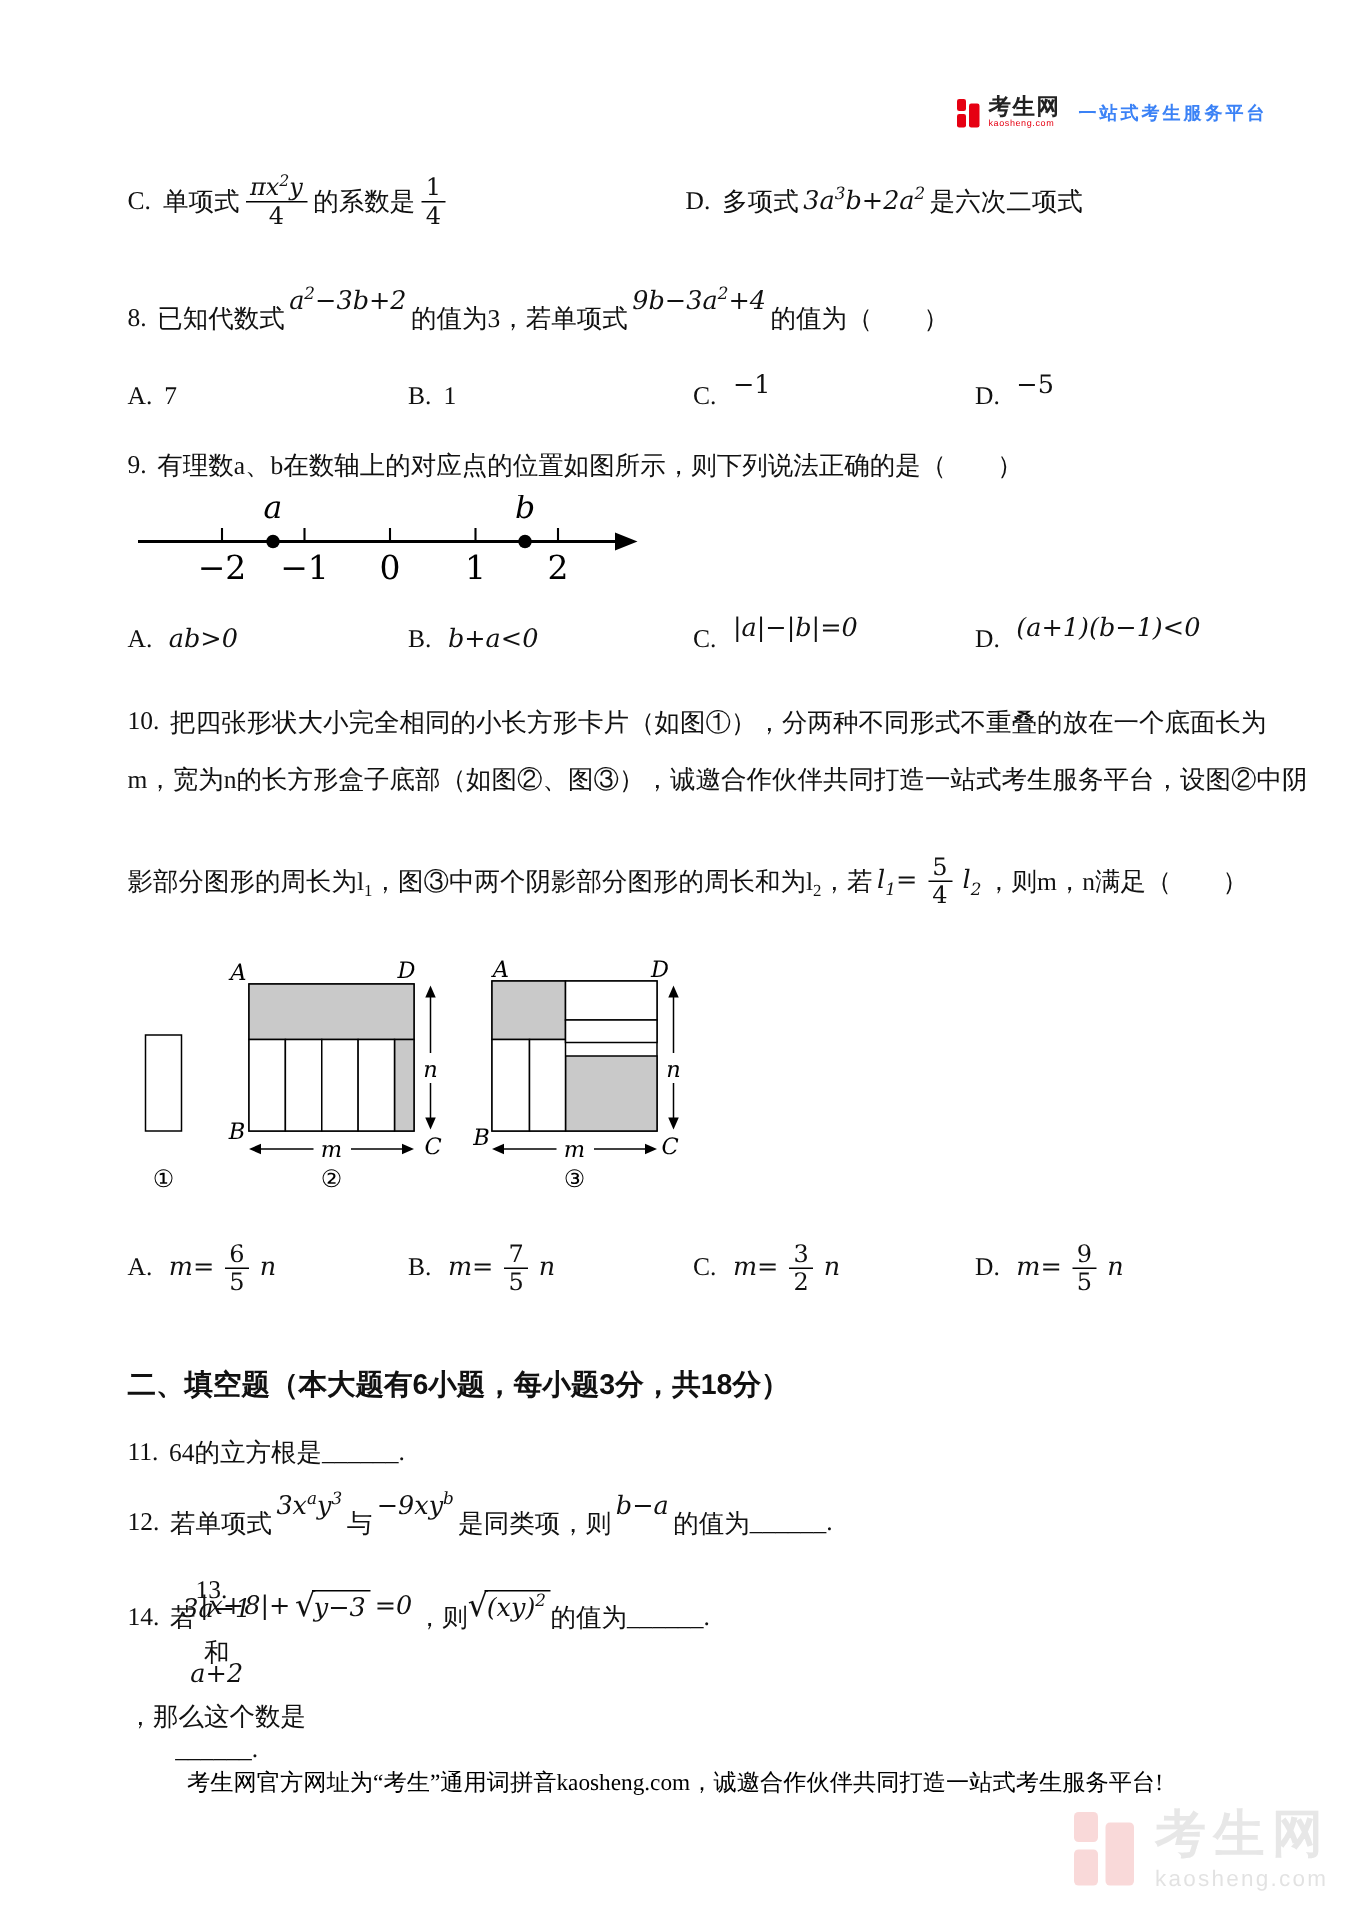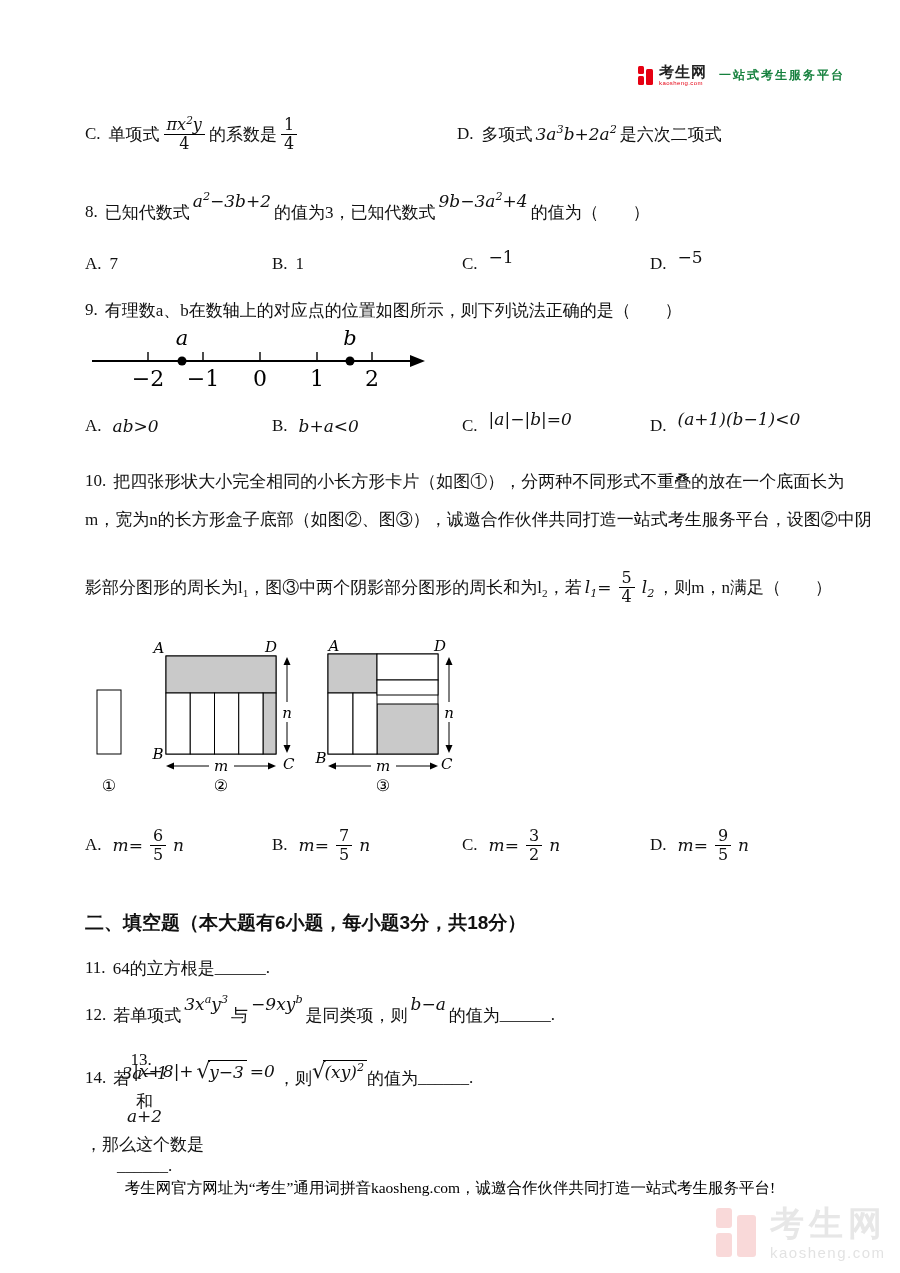"一站式考生服务平台" .logo-tag { color: #15803d -> #3b82f6 }
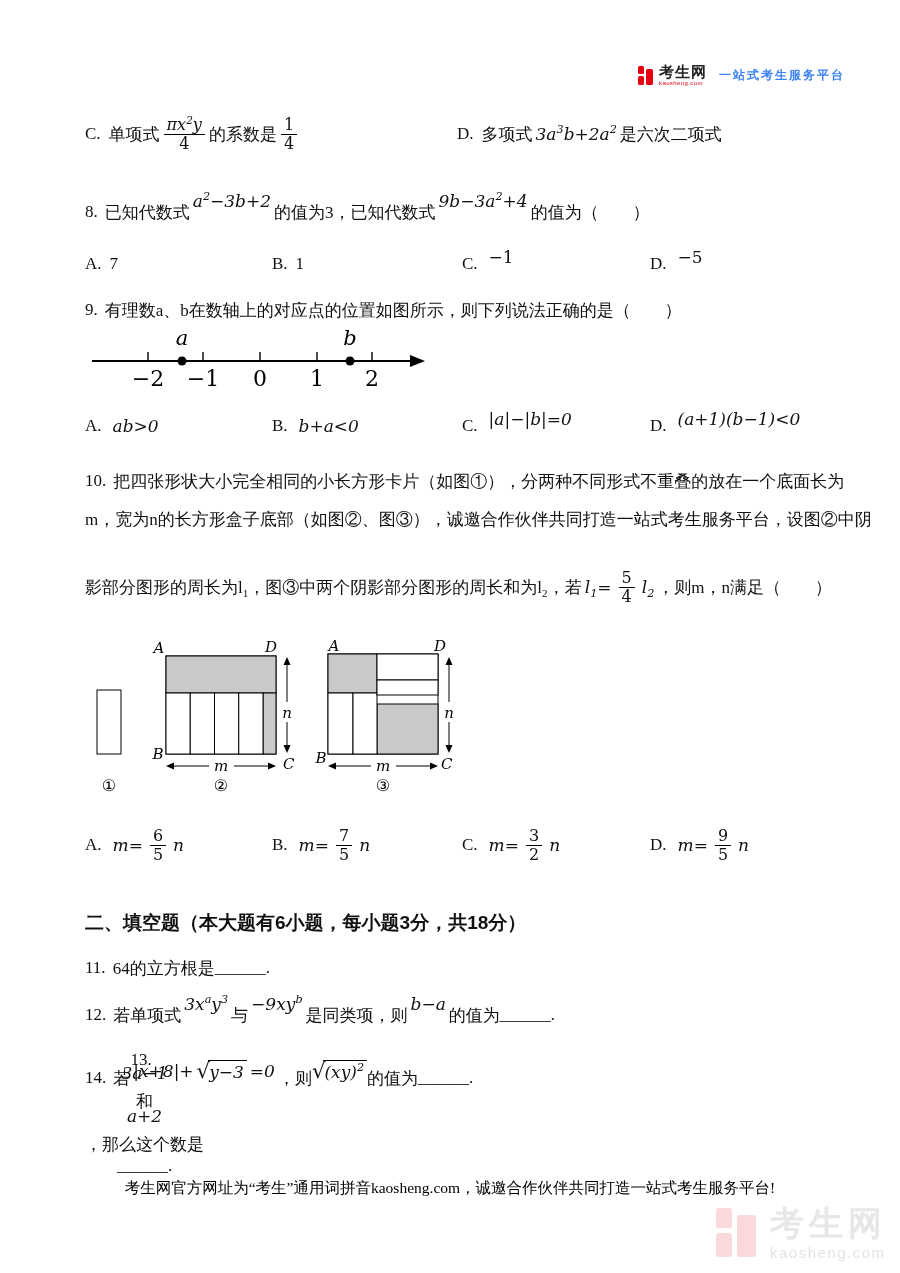"的值为3，已知代数式" span.t { text: 已知代数 -> 若单项 }
